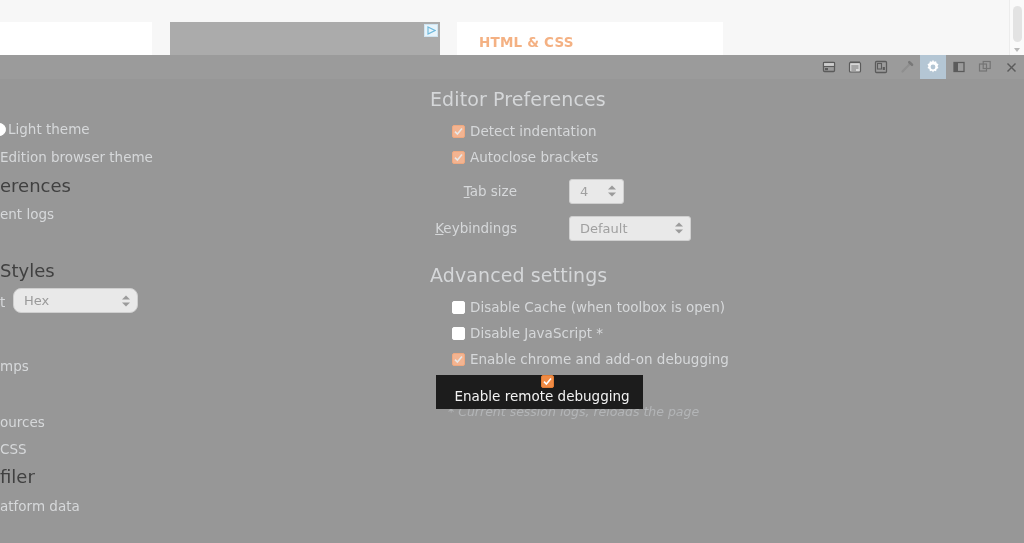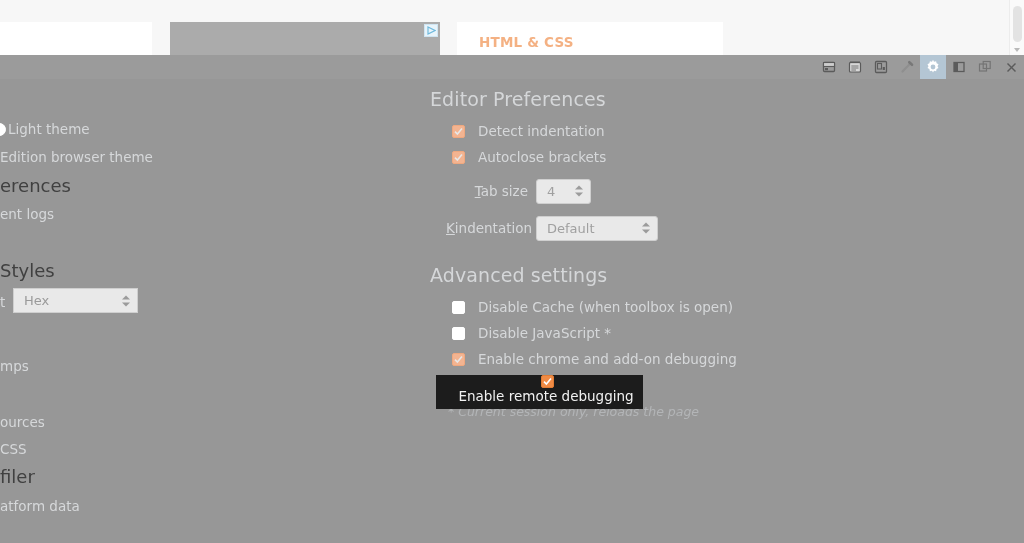"Detect indentation" .opt-label { margin-left: 13px -> 5px }
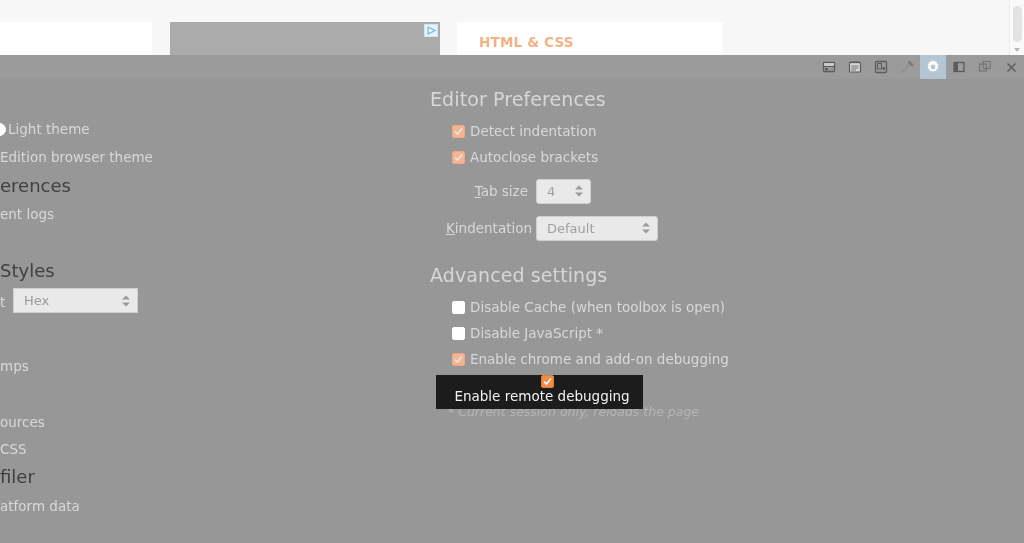"Tab size" .field-row { gap: none -> 44px; margin-left: 16px -> 5px }
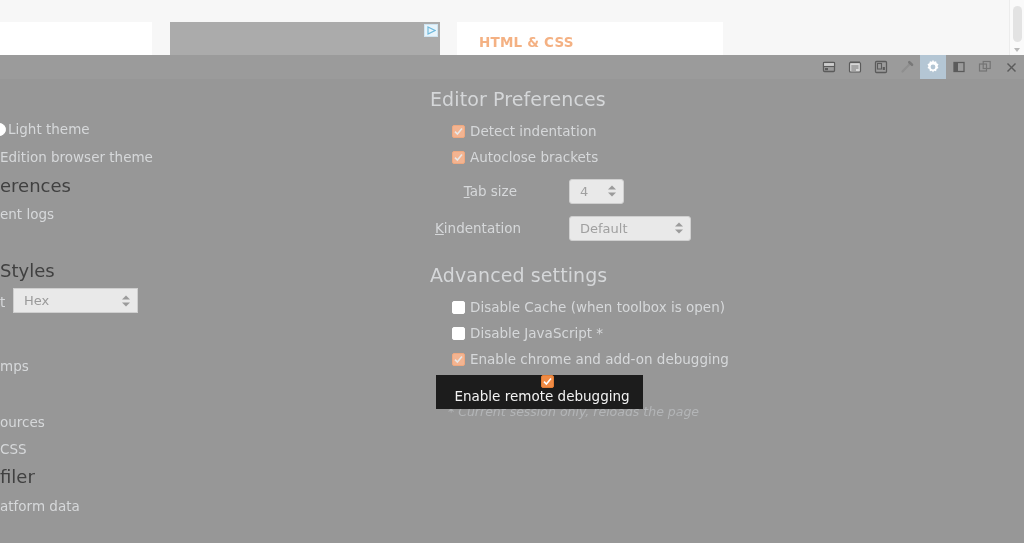"indentation" span { text: indentation -> eybindings }
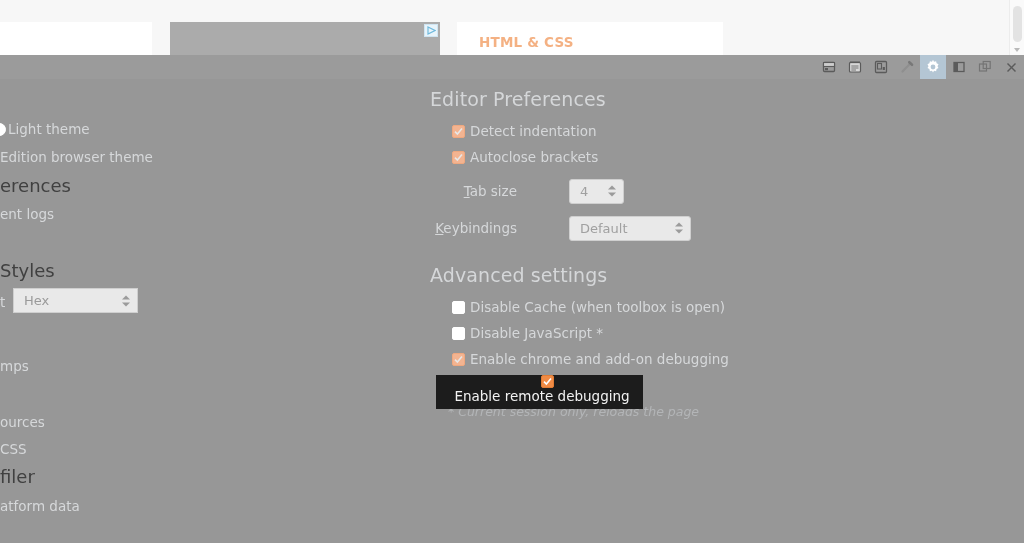"Hex" .lc-select { border-radius: 0 -> 8px }
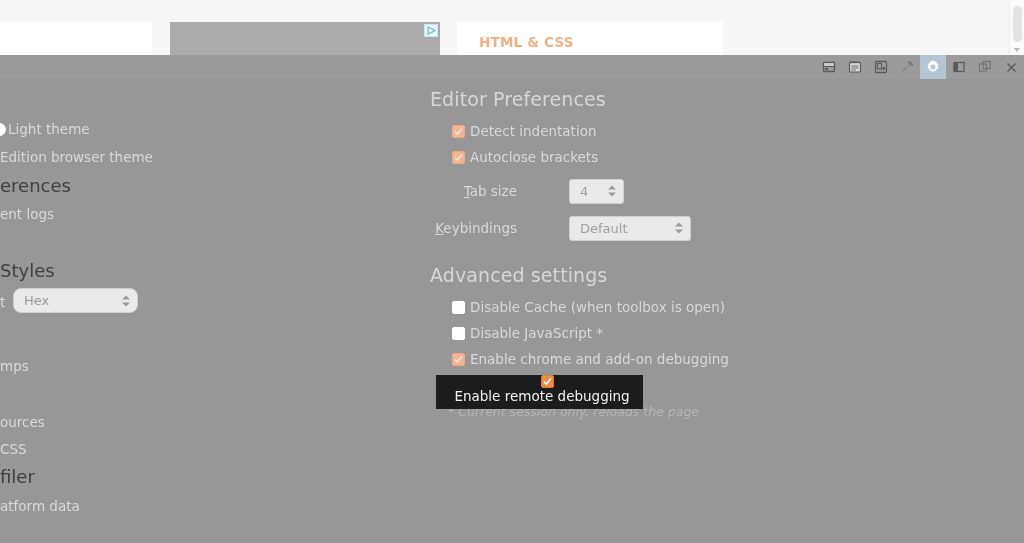"* Current session only, reloads" div.footnote { text: only -> logs }
